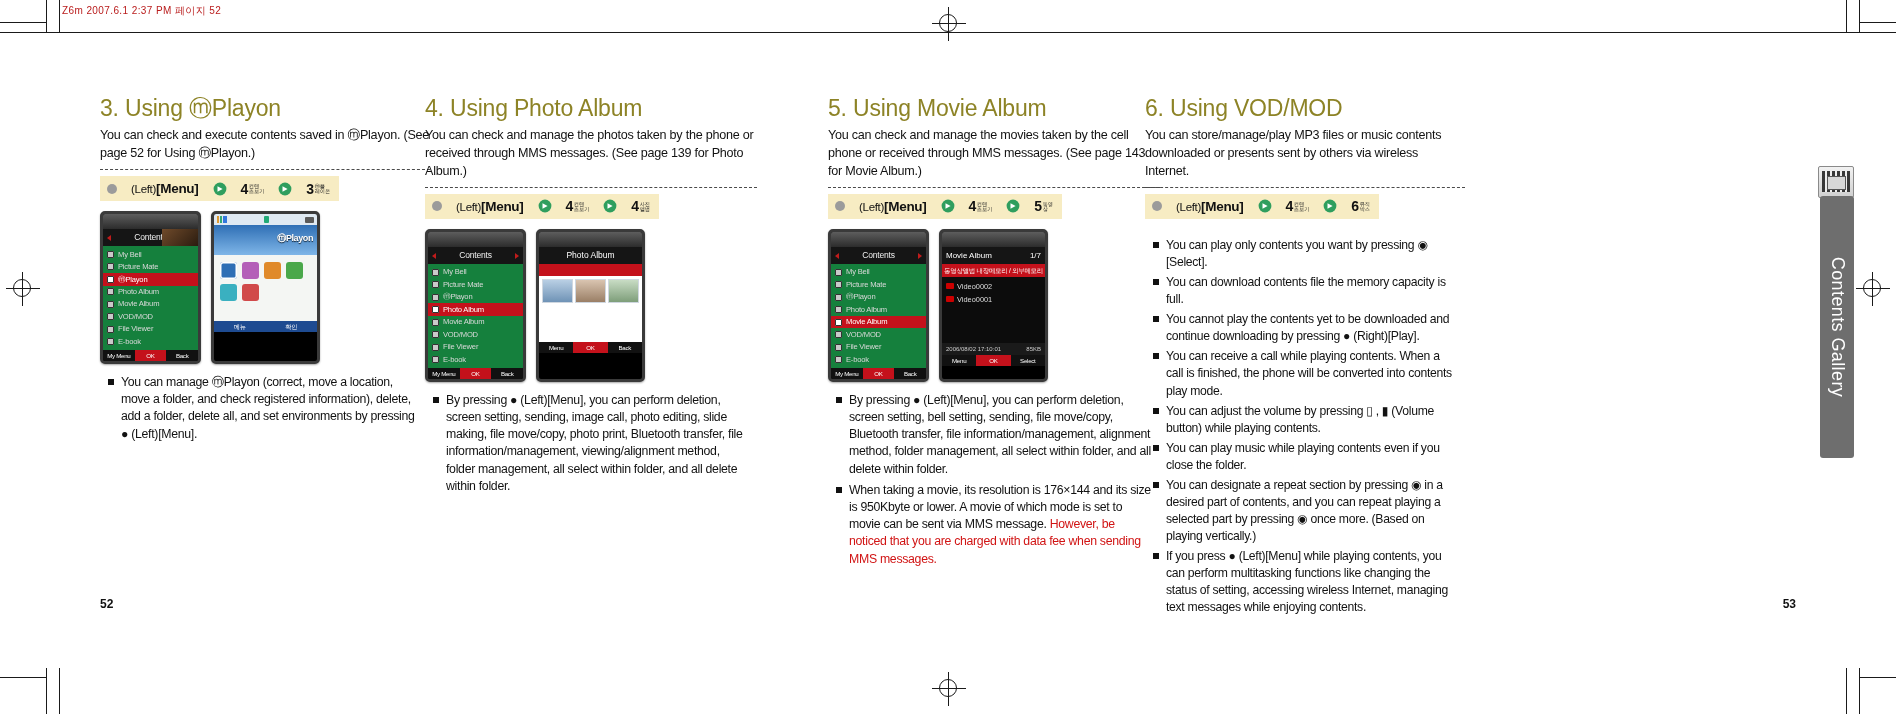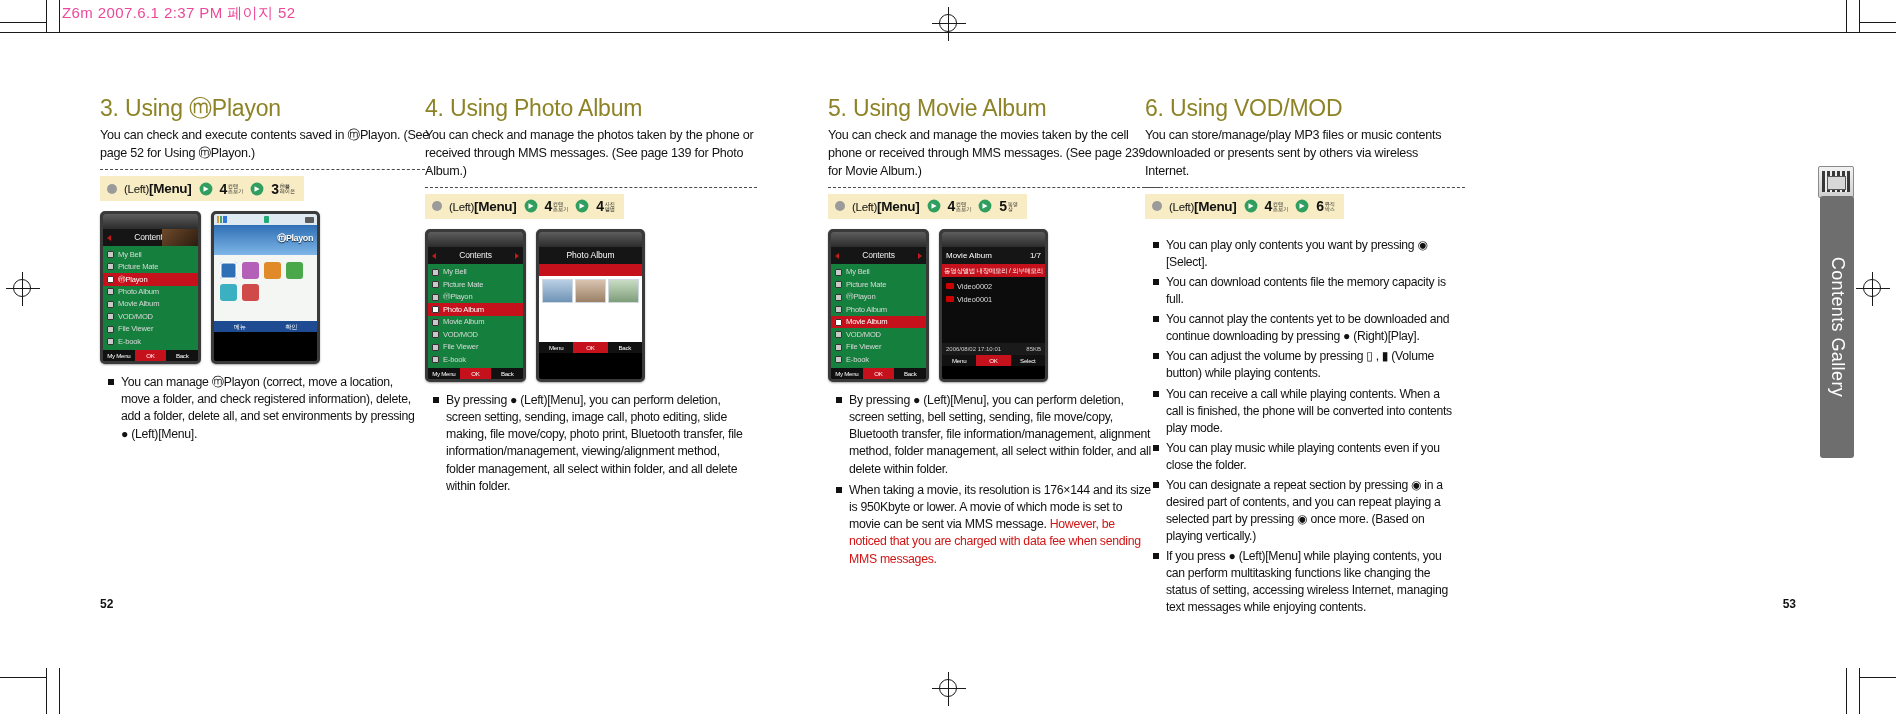"Z6m 2007.6.1 2:37 PM 페이지" .scan-header { color: #ec4899 -> #b91c1c; font-size: 15px -> 10px }
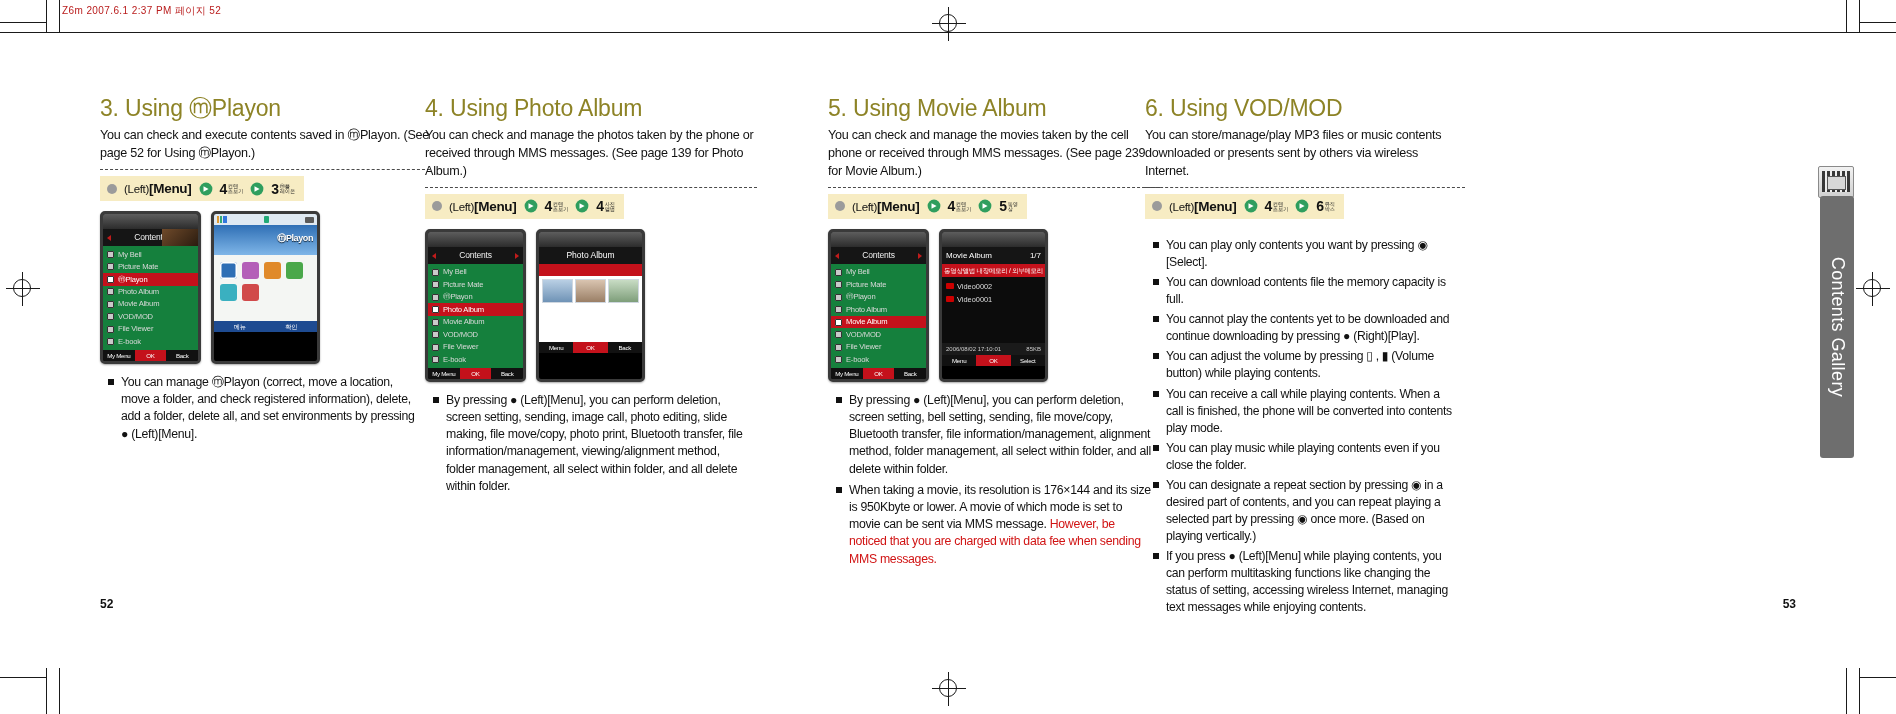"You can check and manage the movies" p.intro { text: 239 -> 143 }
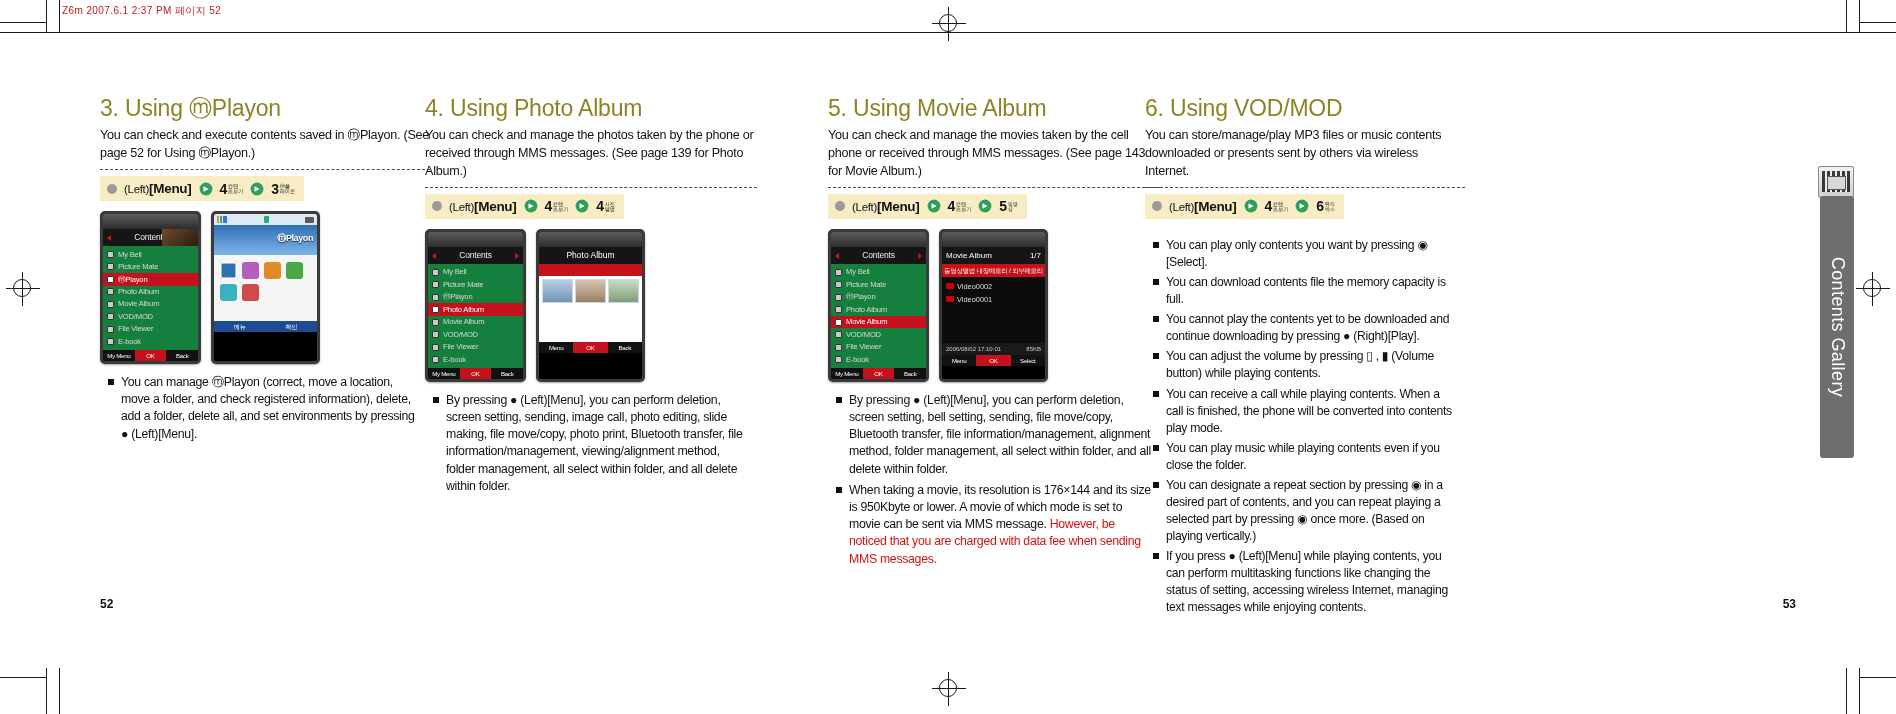"(Left)[Menu]" .stepbar { gap: 7px -> 14px }
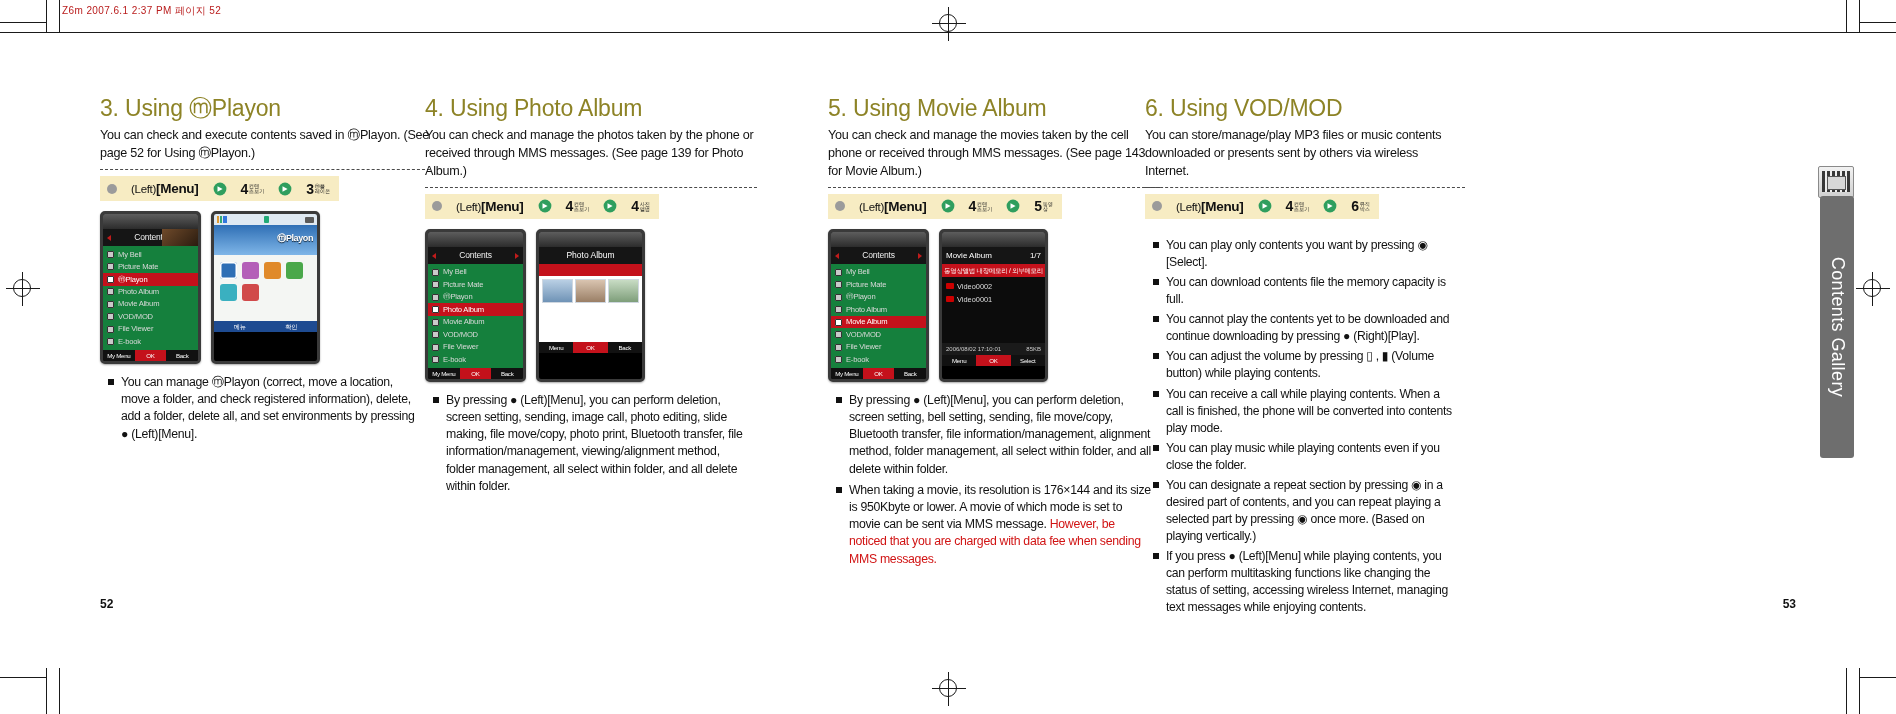"You can adjust the volume" li { order: before "You can receive a call" -> after "You can receive a call" }
